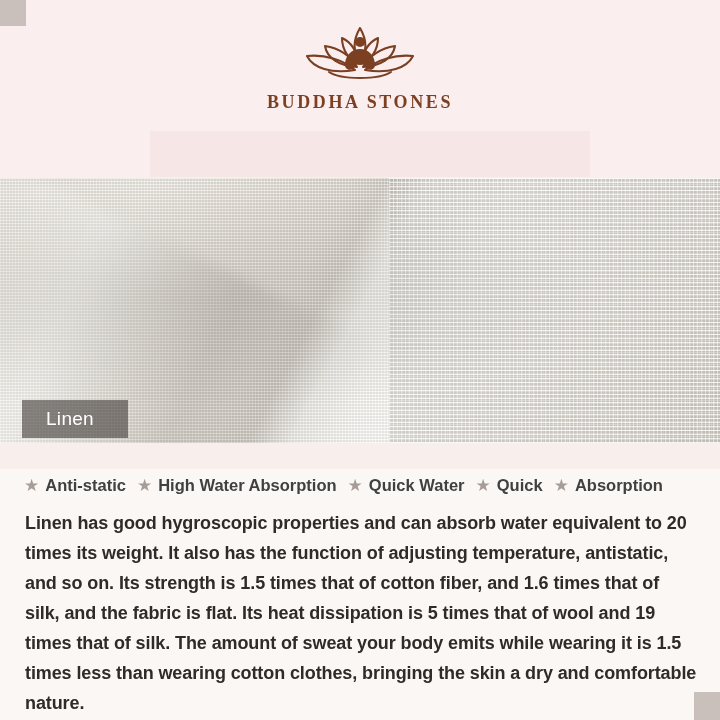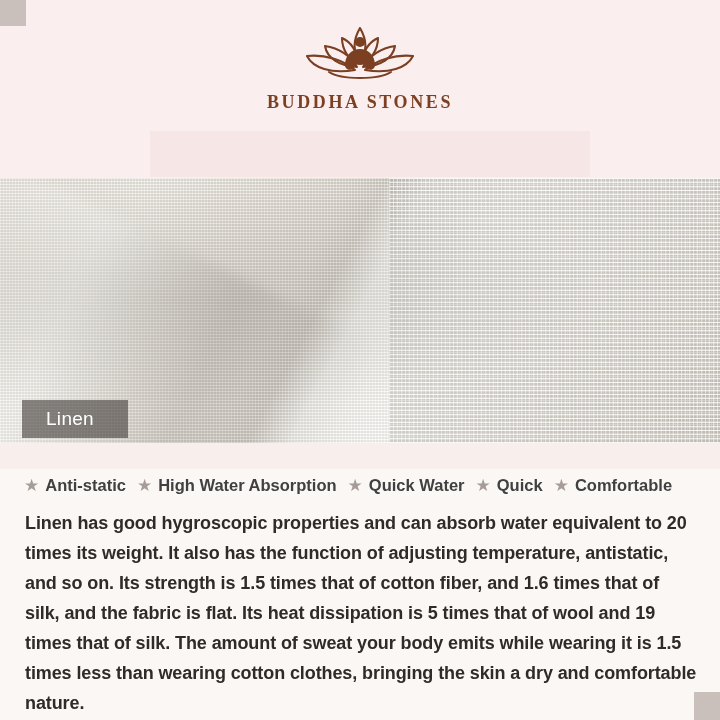"Comfortable" span.feature-label { text: Comfortable -> Absorption }
